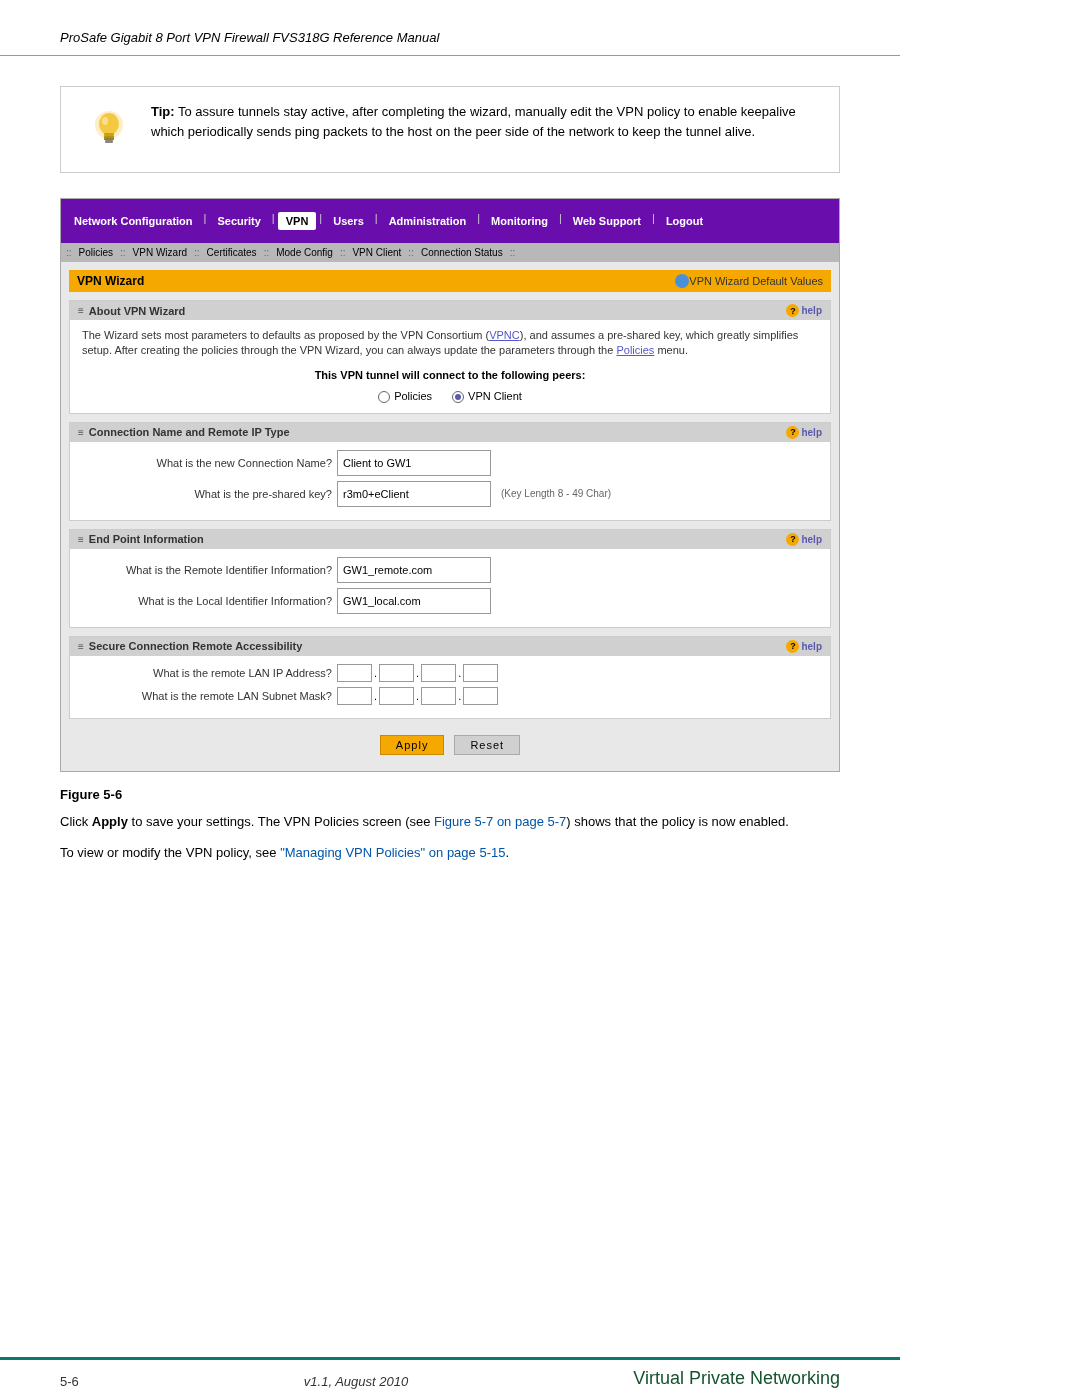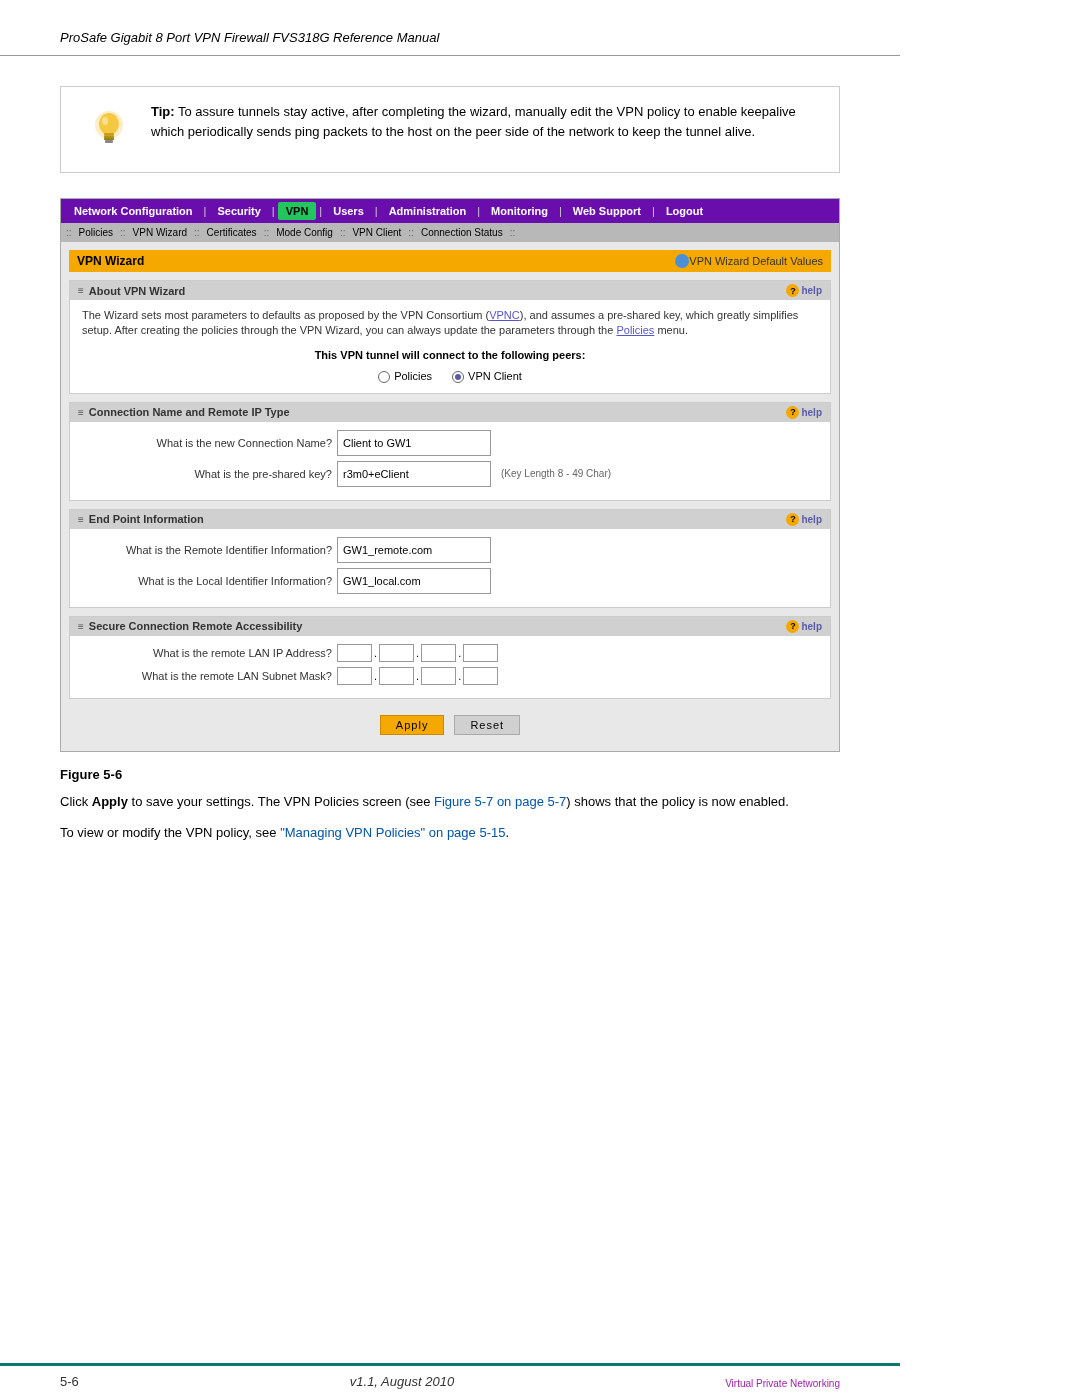"Network Configuration" .nav-bar { align-items: center -> none; padding: 3px 5px -> 13px 5px }
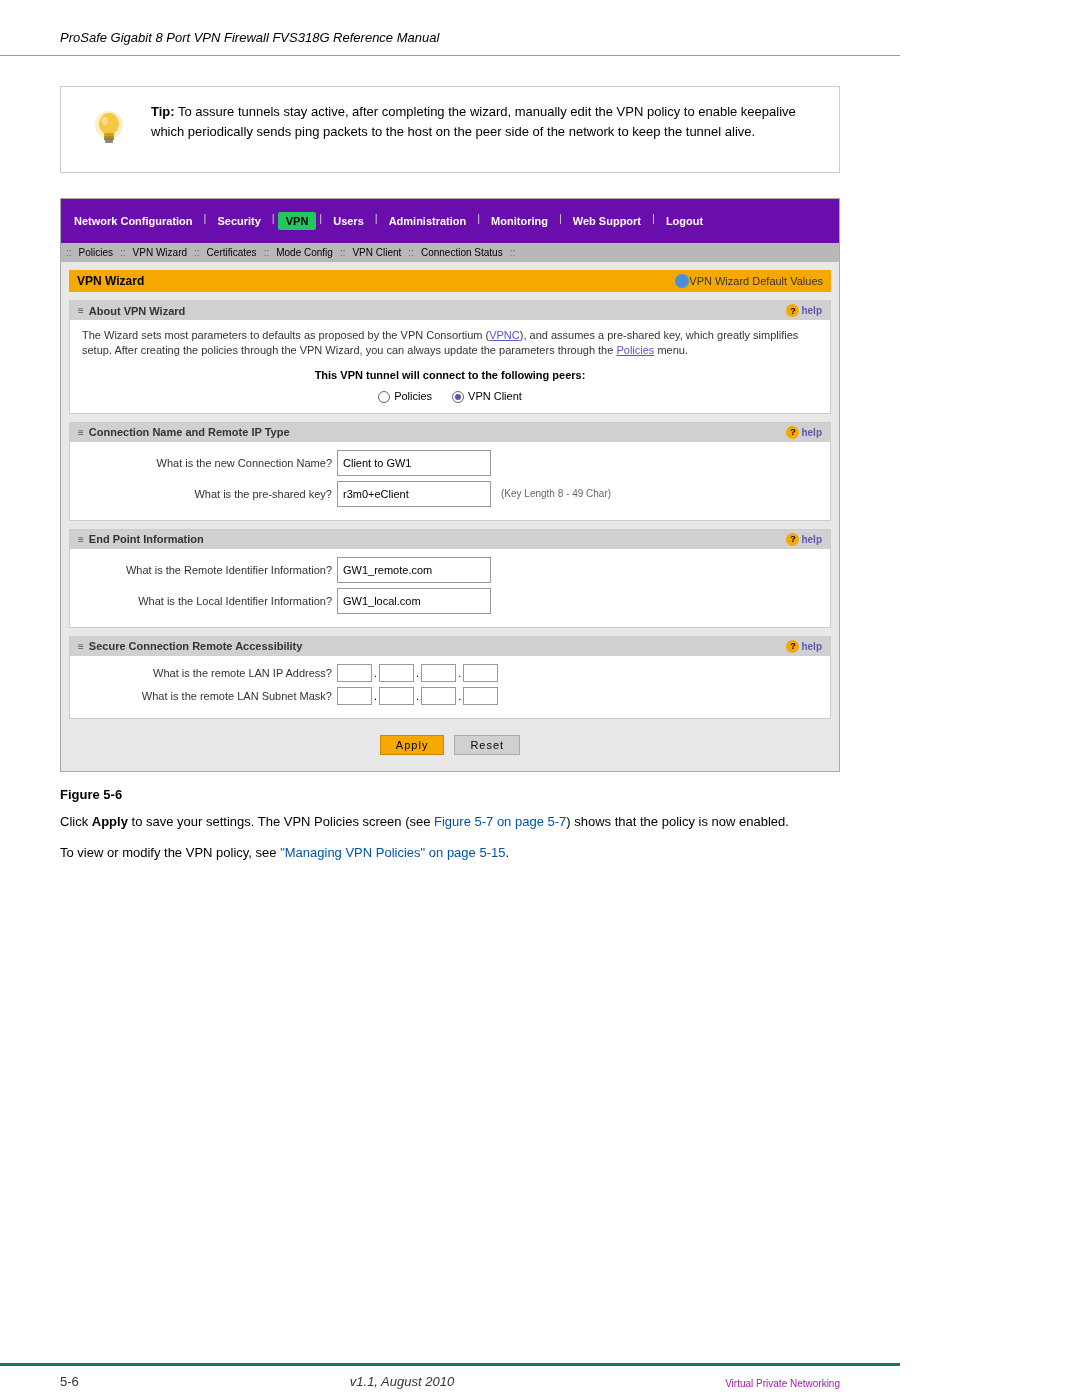"VPN" .nav-item.active { background: #22c55e -> #ffffff }
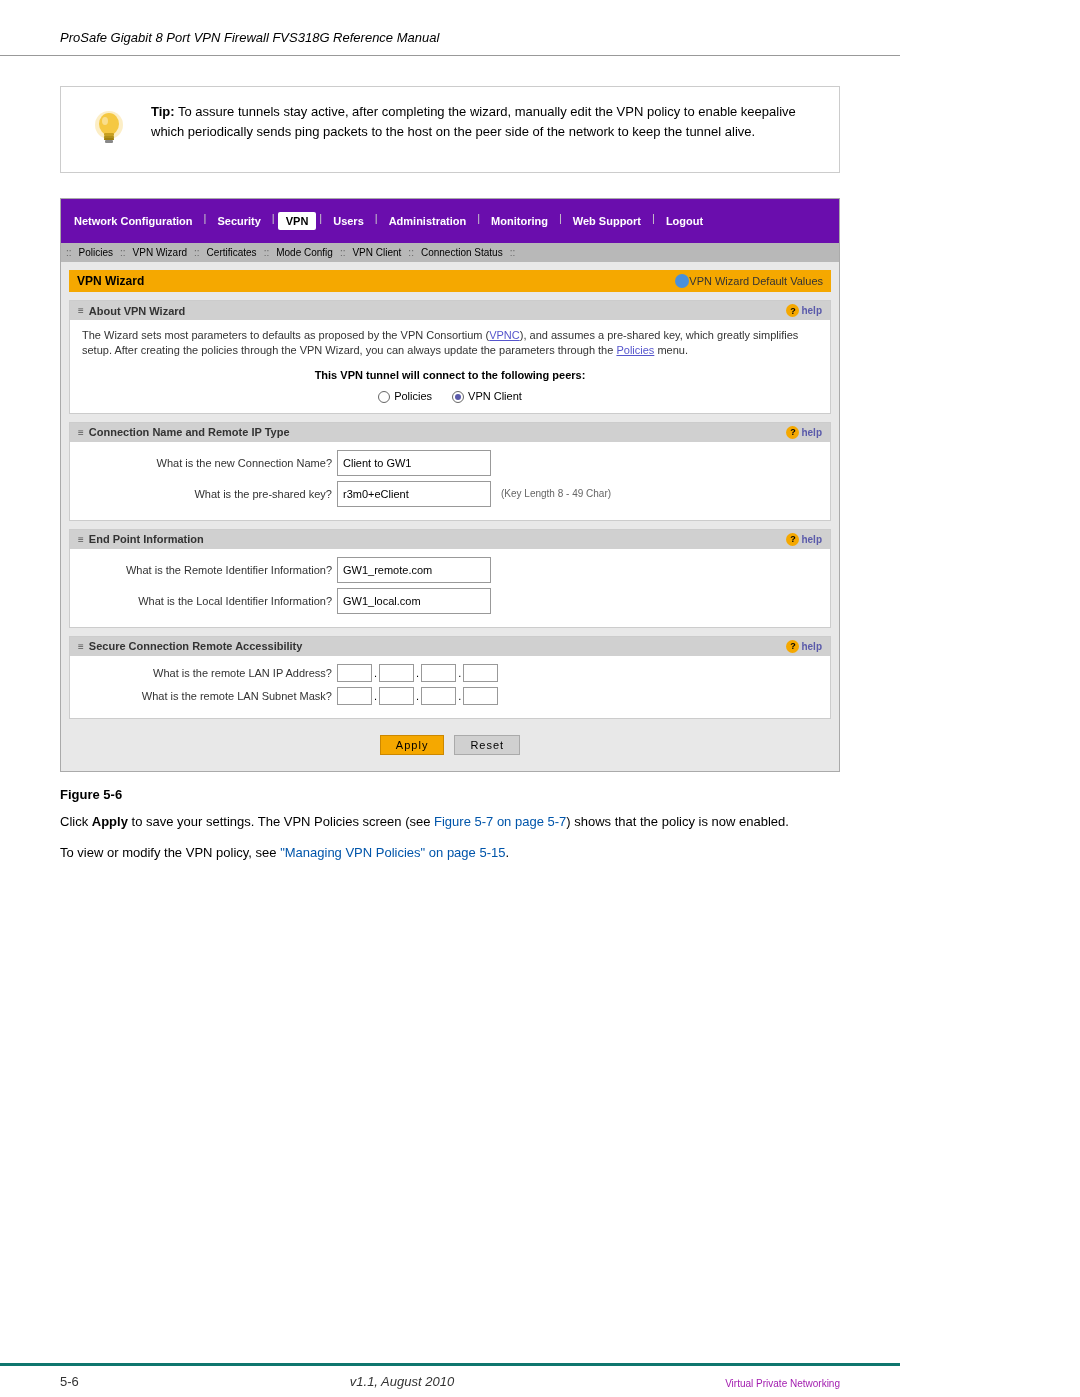"Virtual Private Networking" .footer-right { color: #a21caf -> #14532d; font-size: 10px -> 18px }
